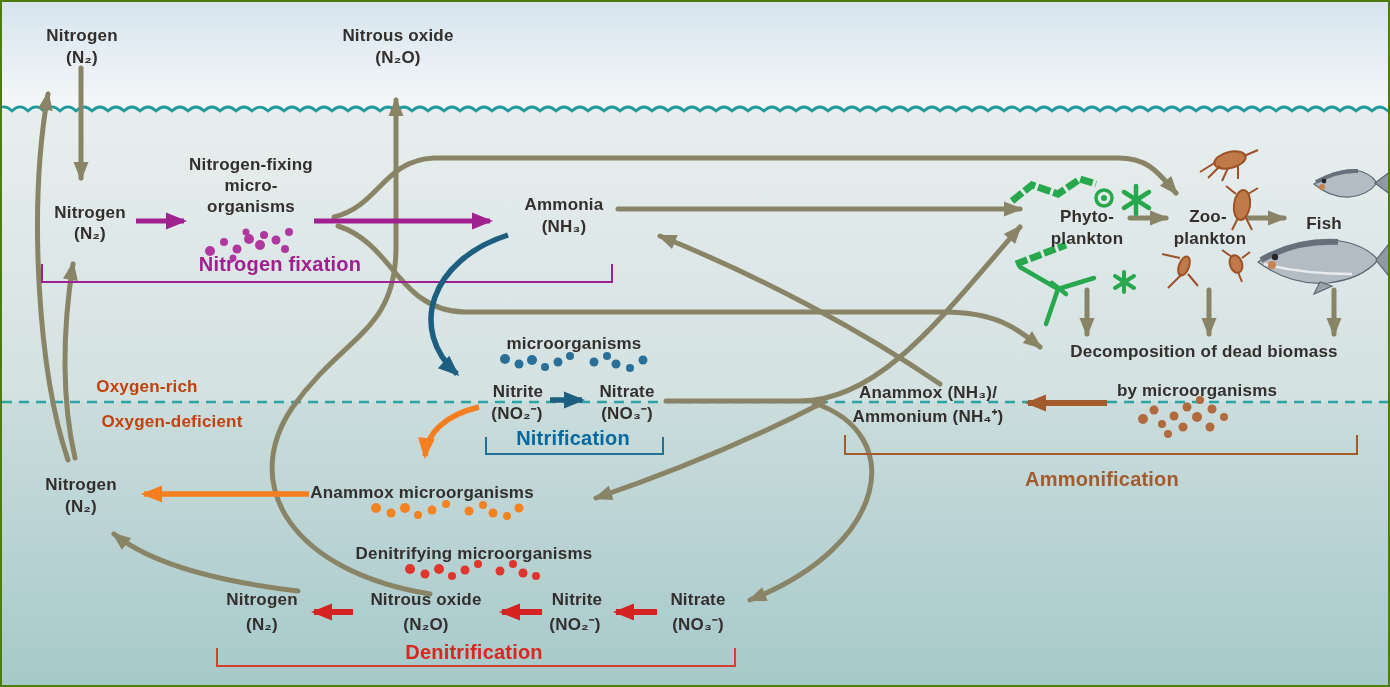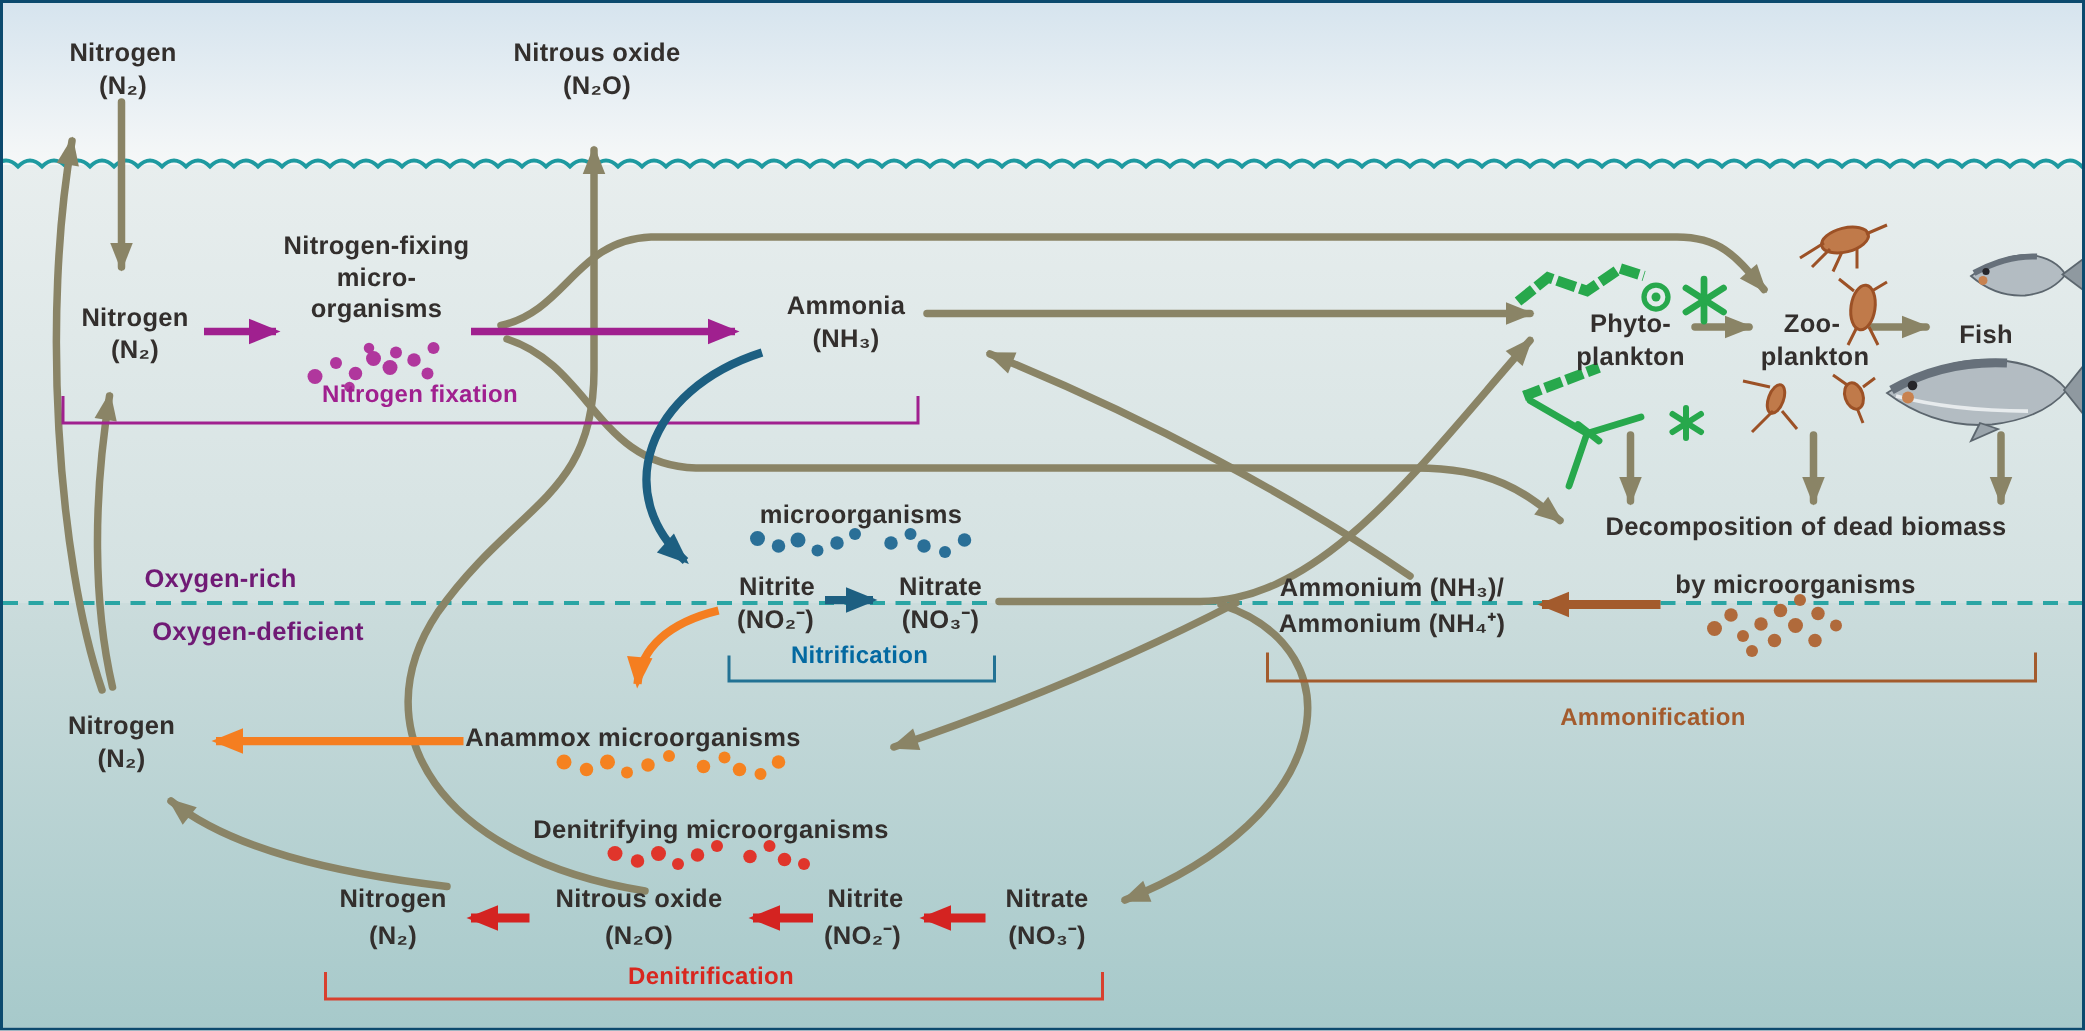"Nitrogen" #stage { border: 2px solid #0c4a6e -> 2px solid #4d7c0f }
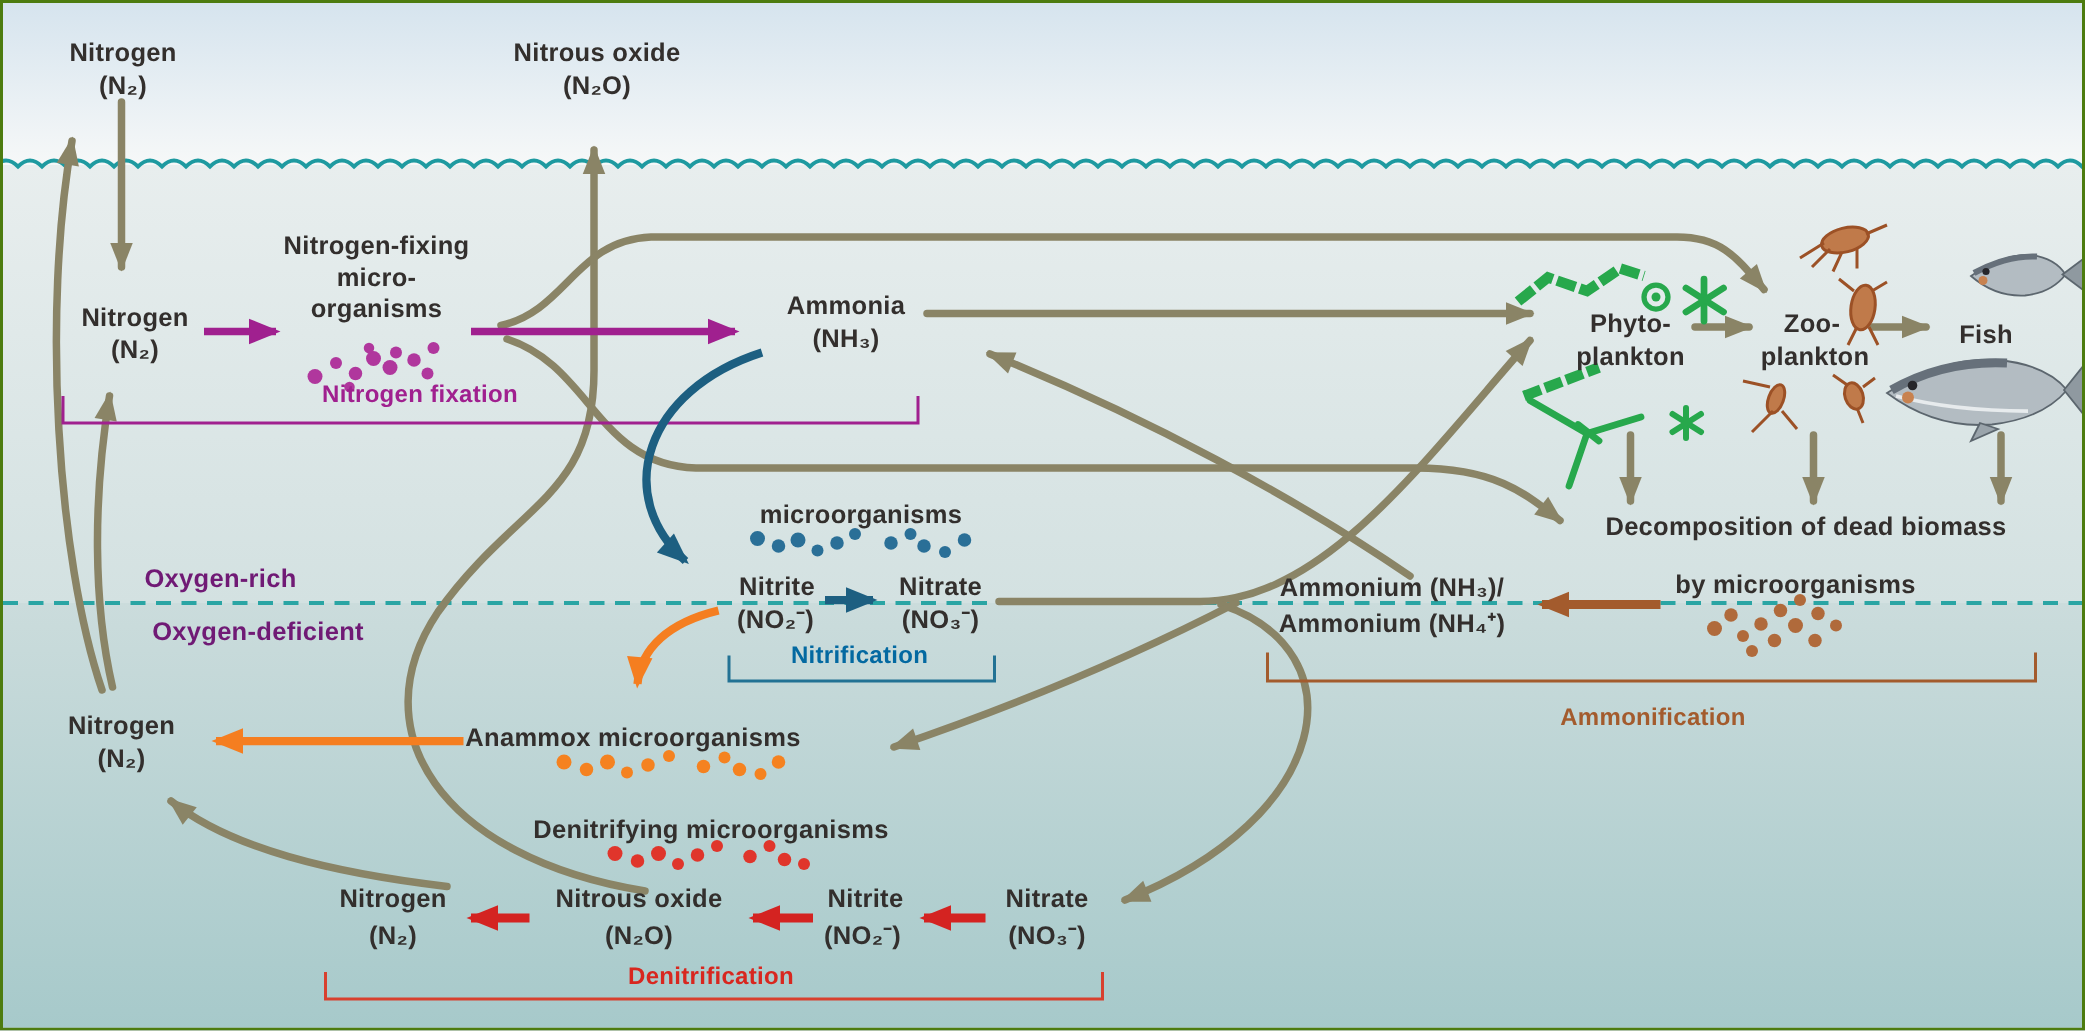"Nitrogen fixation" .sm { font-size: 16px -> 20px }
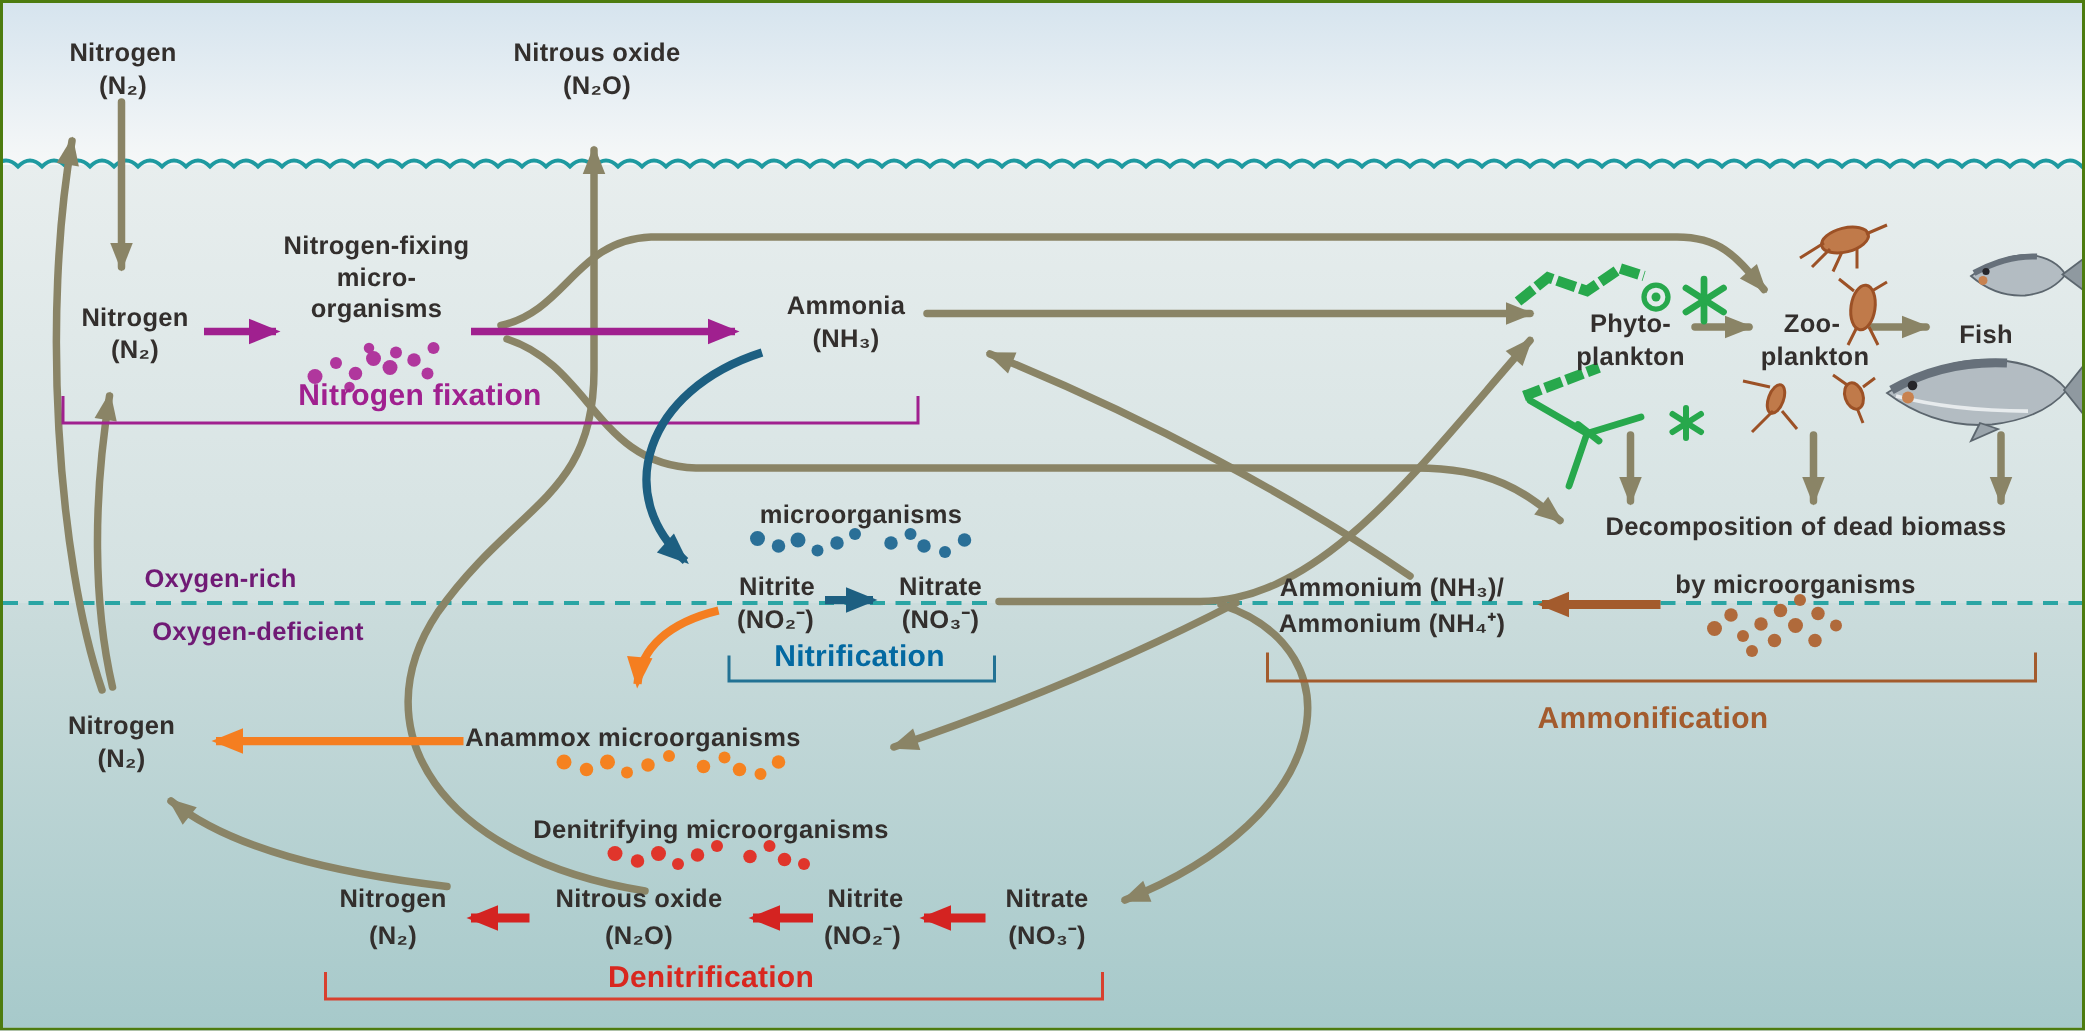"Oxygen-rich" .teal { color: #701a75 -> #c2410c }
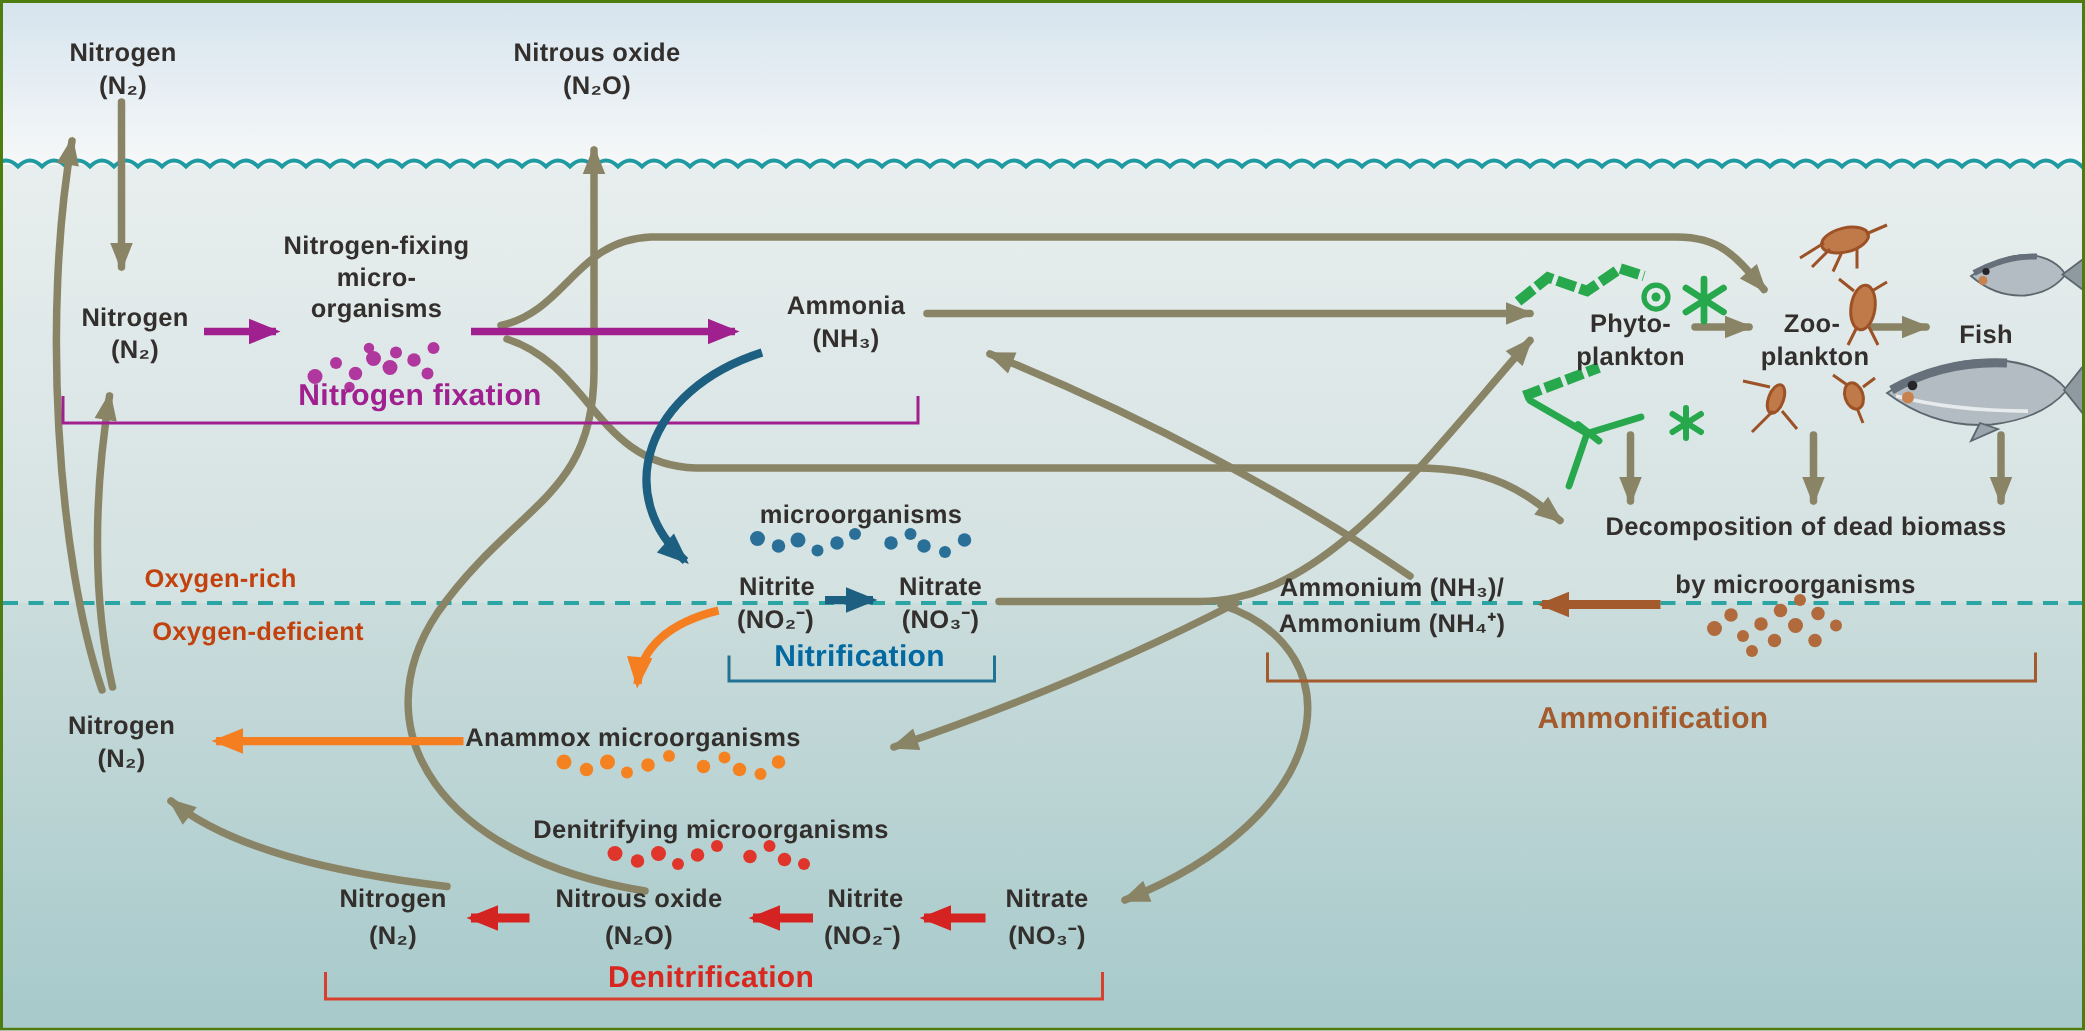"Ammonium (NH₃)/" div.lbl { text: Ammonium -> Anammox }
